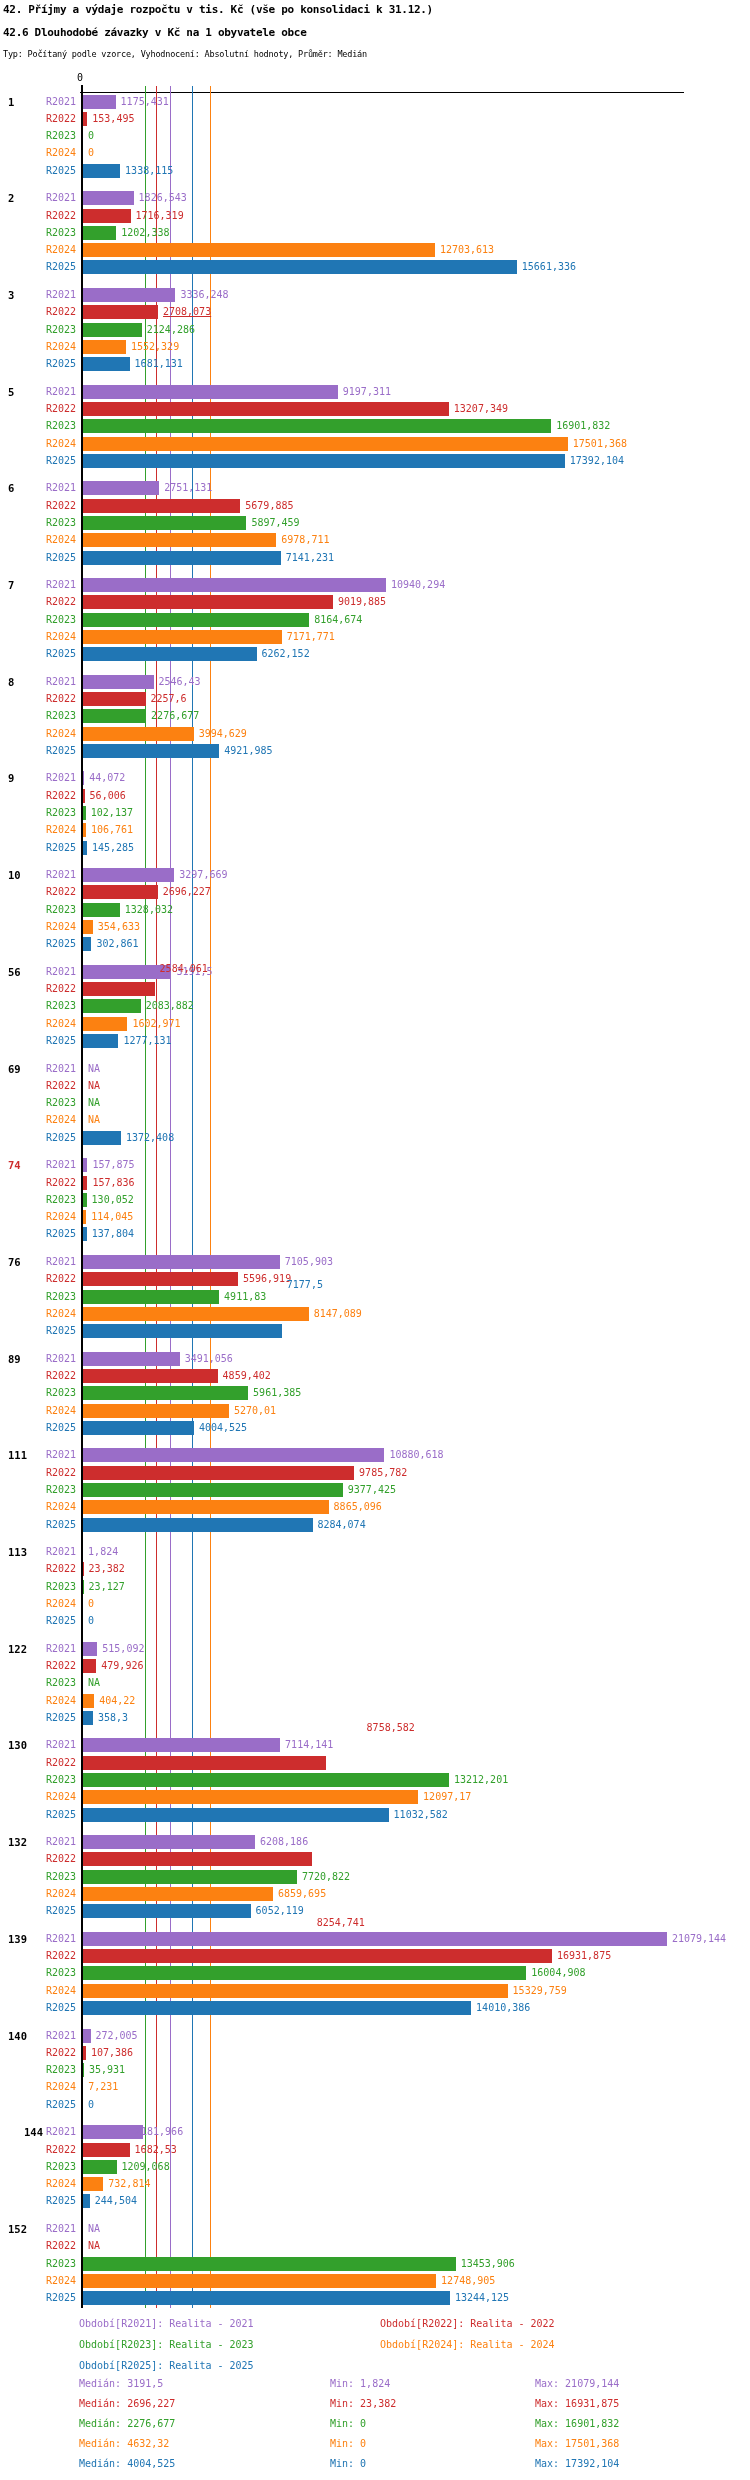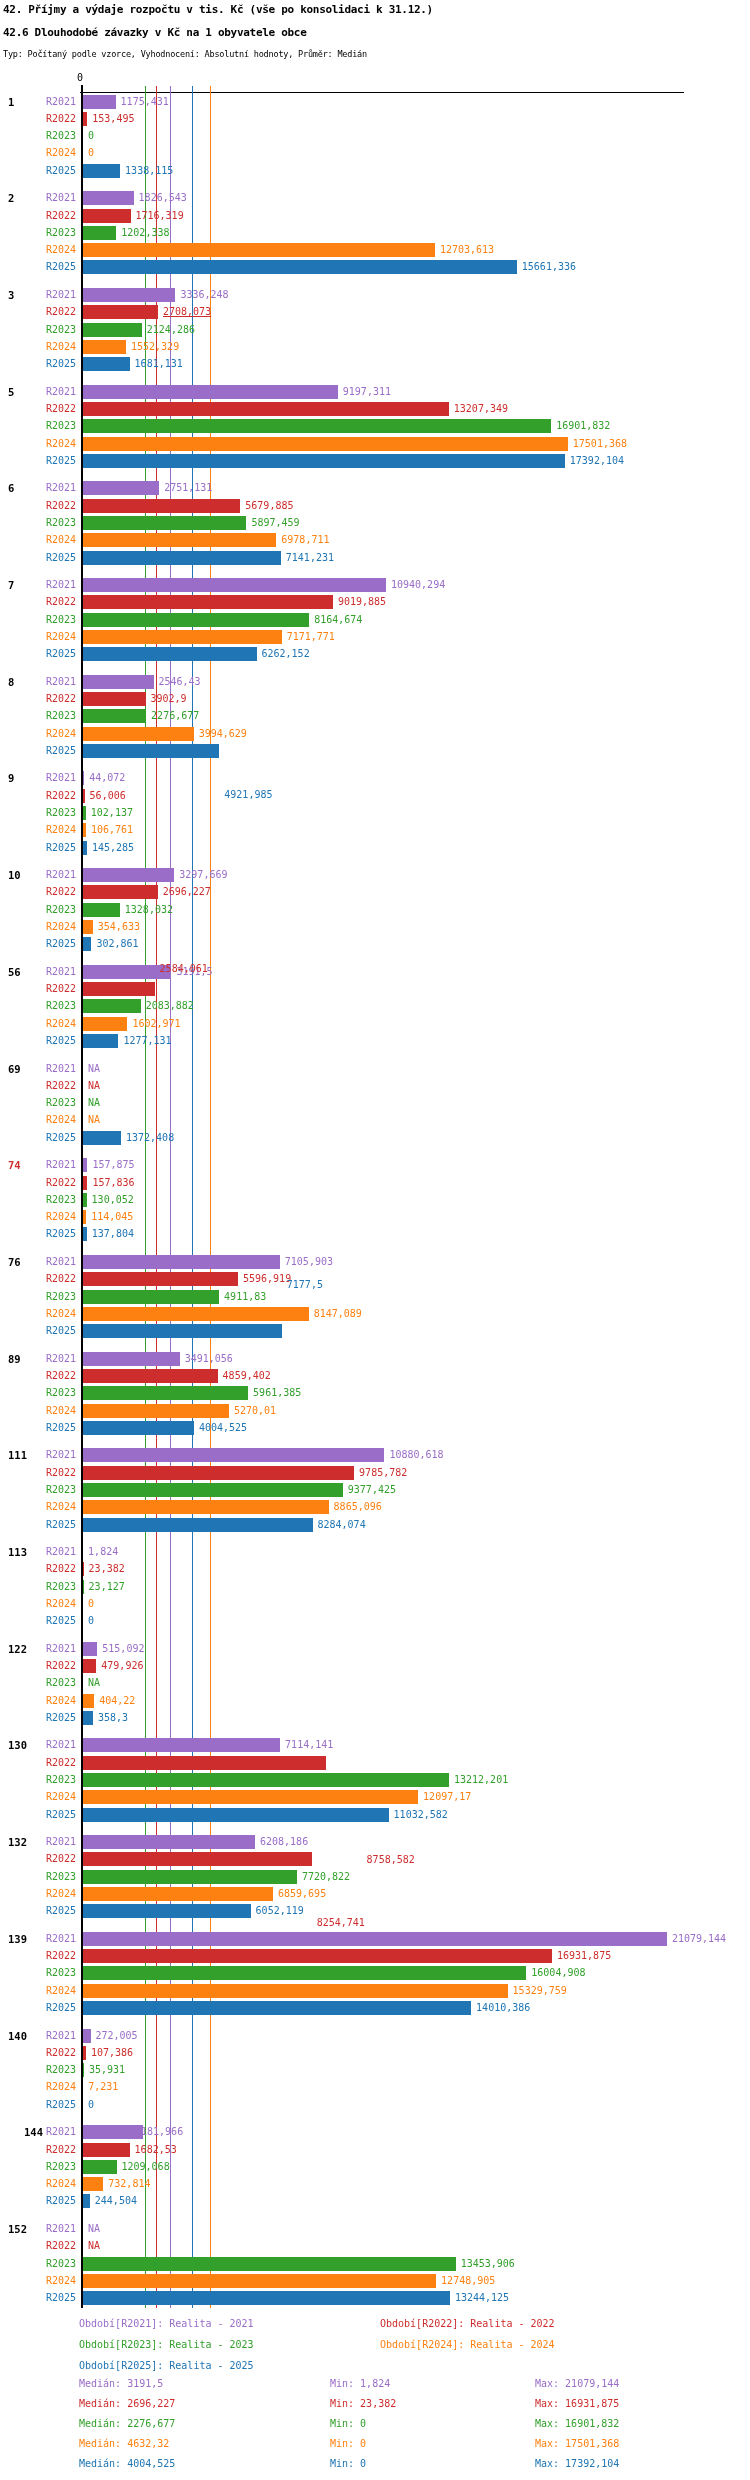"3902,9" div.abs { text: 3902,9 -> 2257,6 }
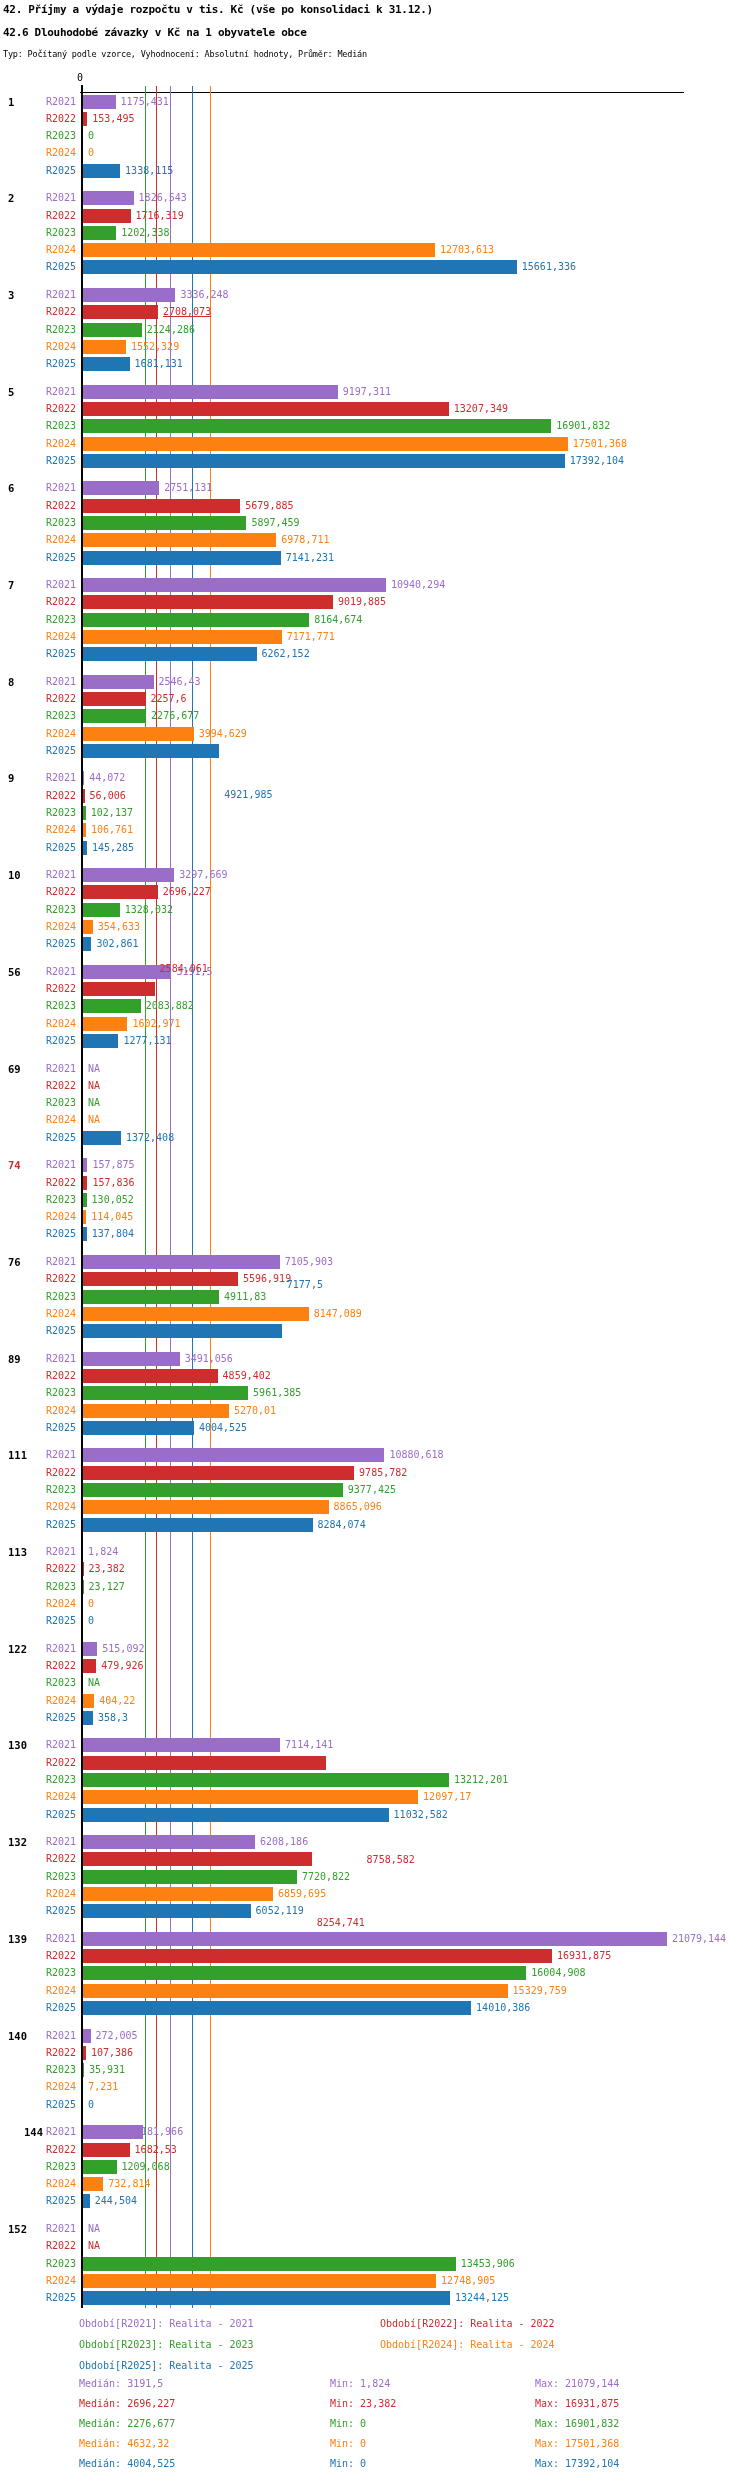"4921,985" div.abs { margin-top: 44px -> none }
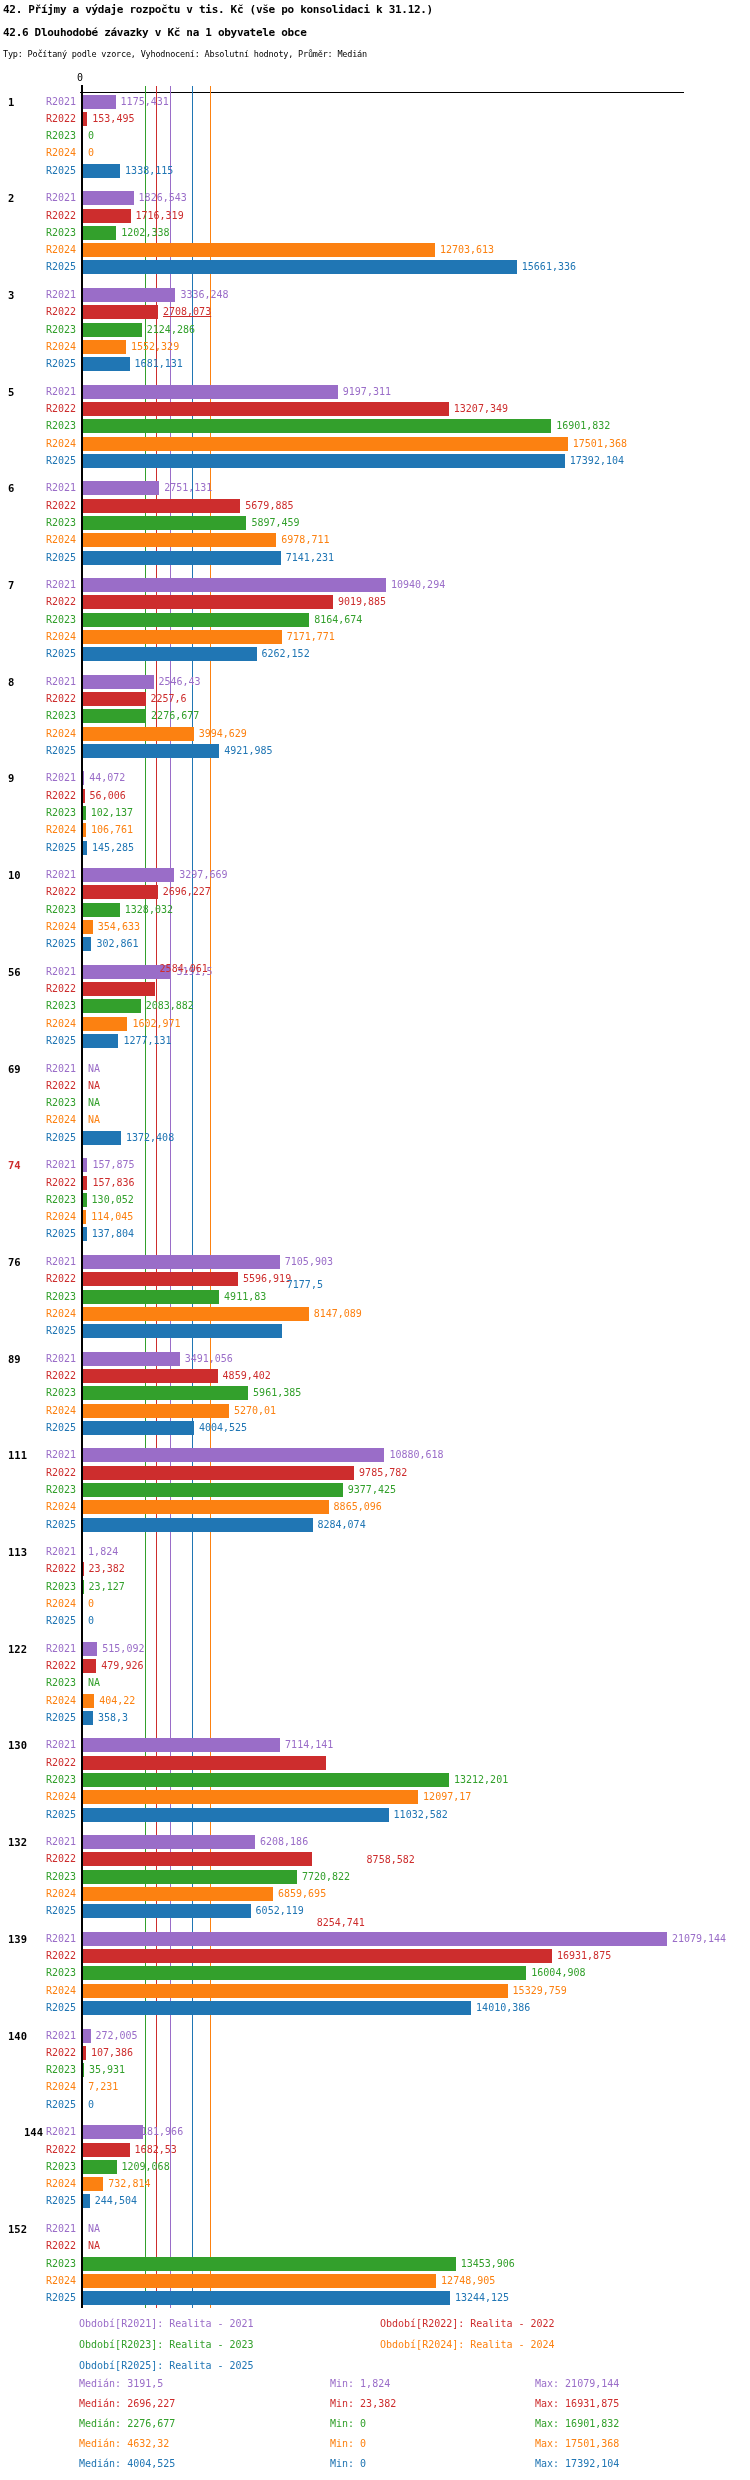"8758,582" div.abs { top: 1853px -> 1721px }
